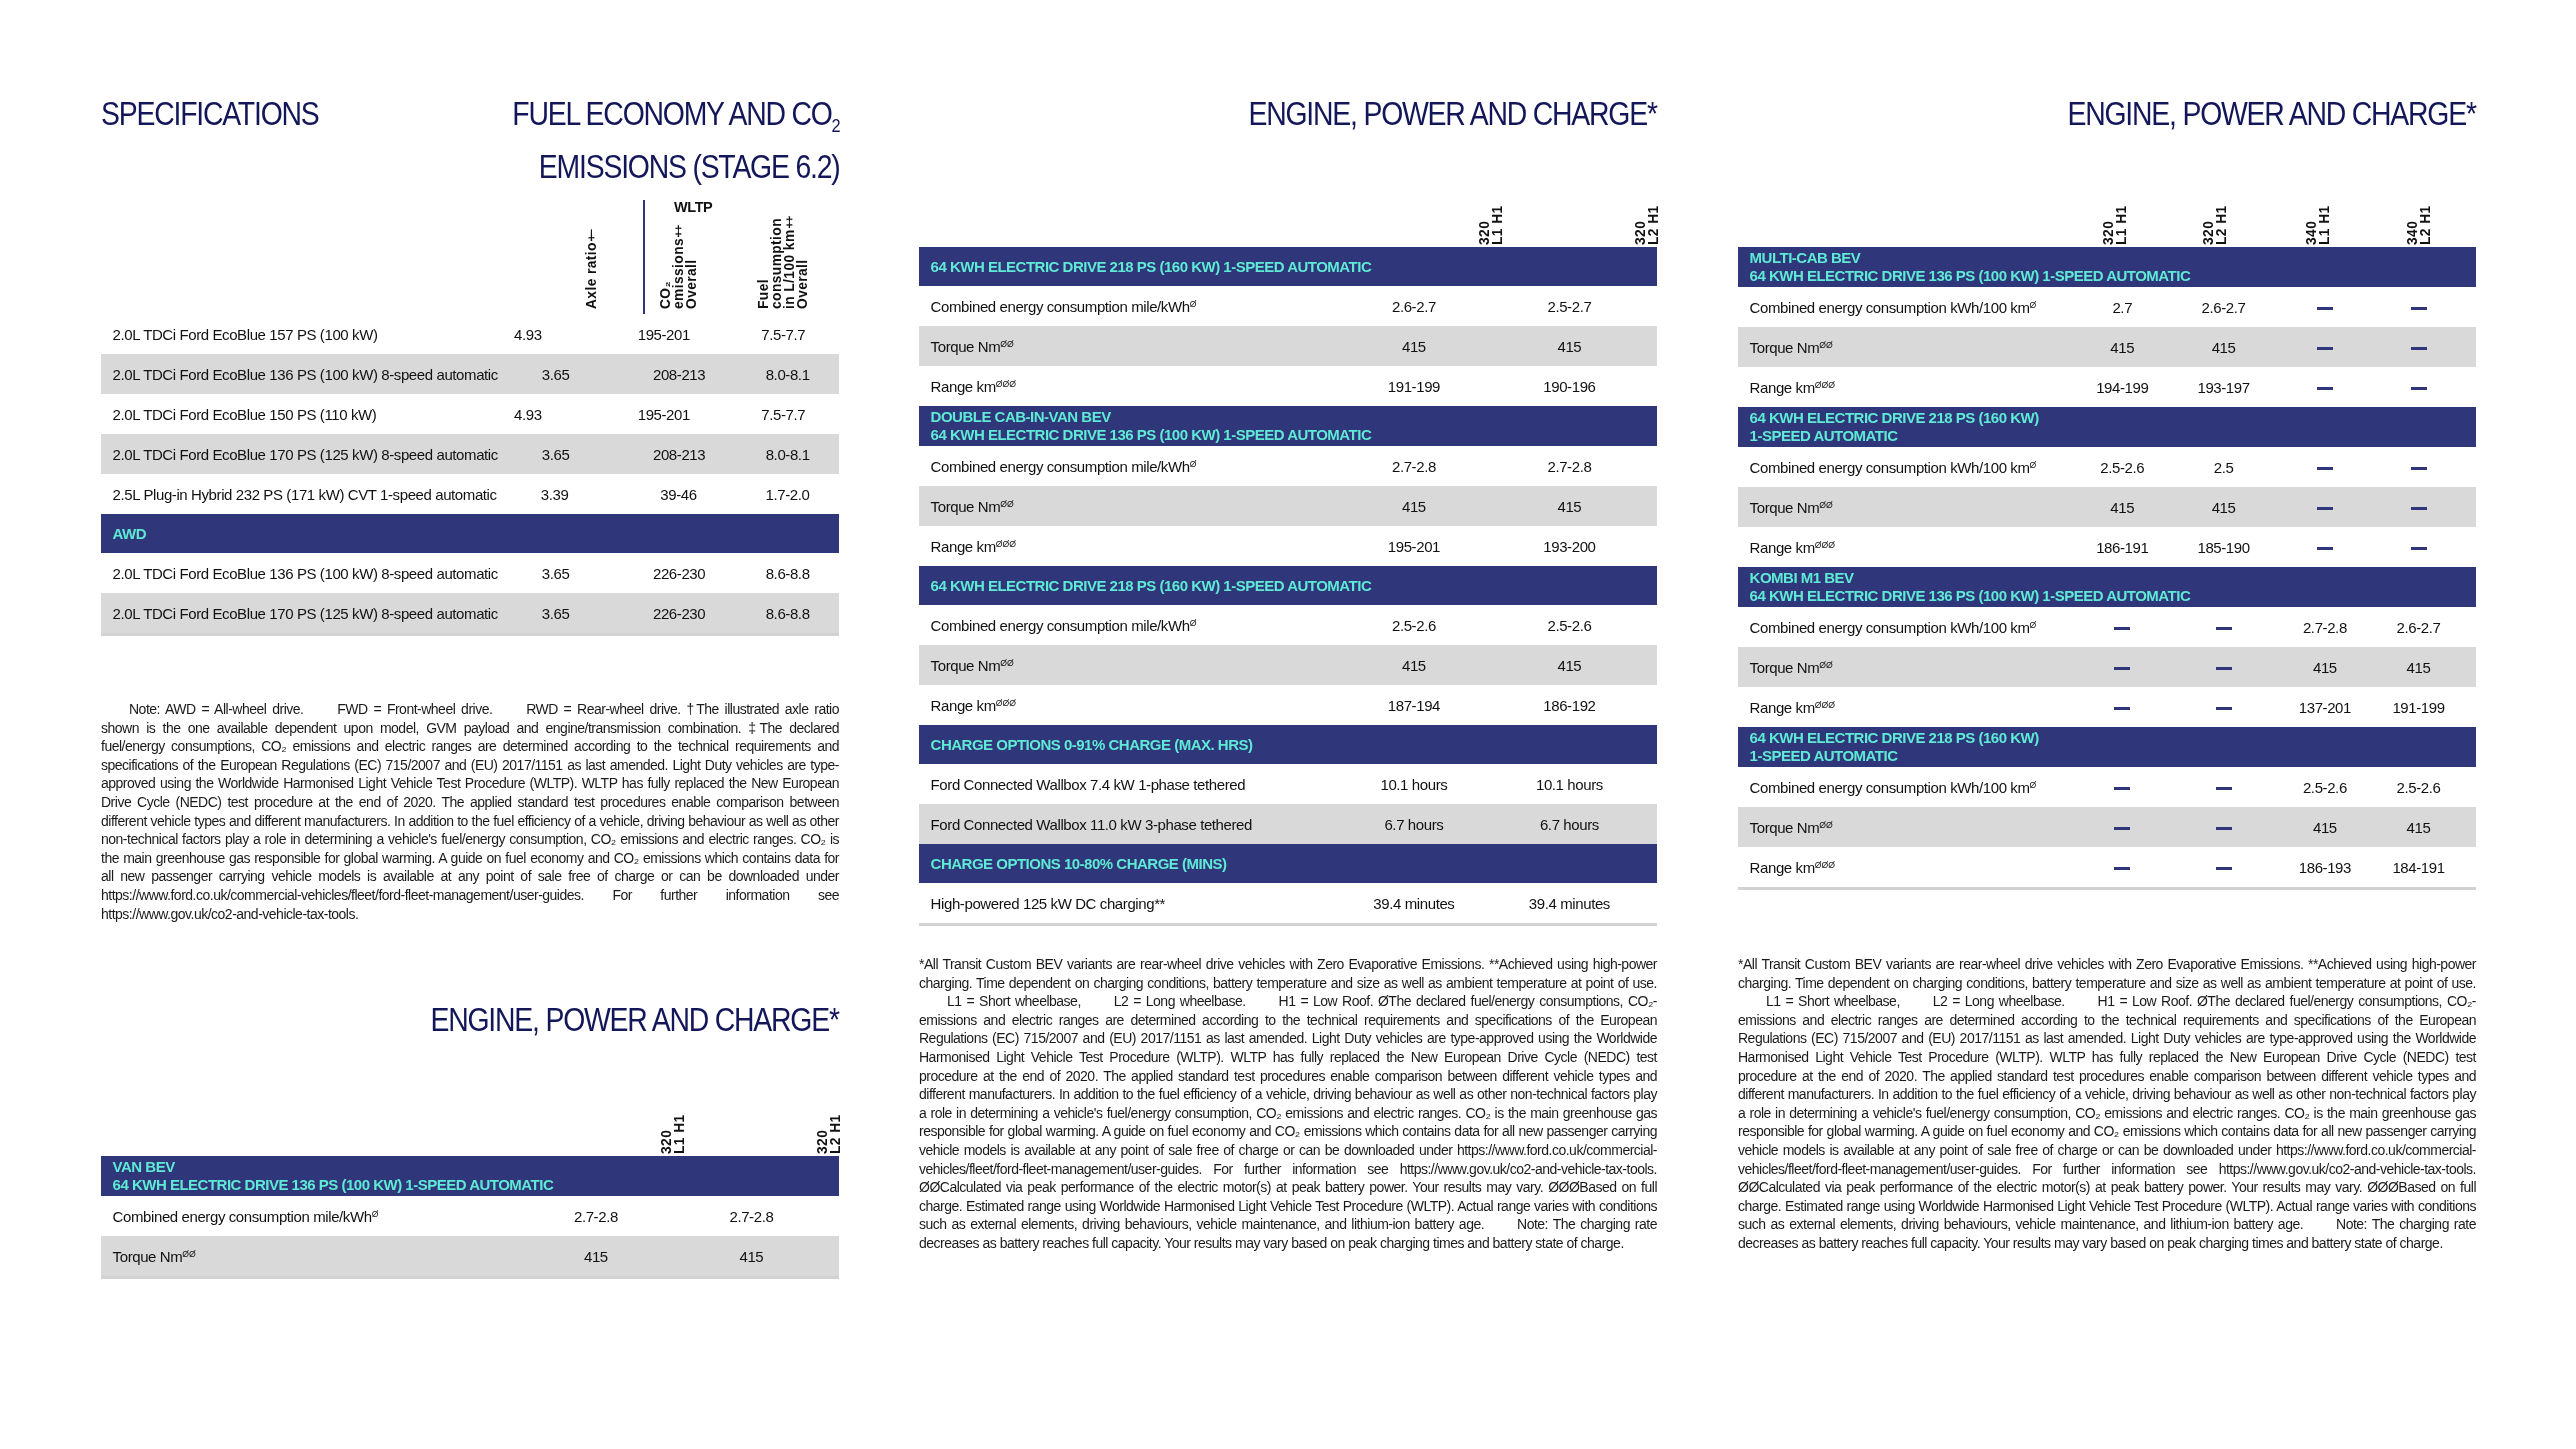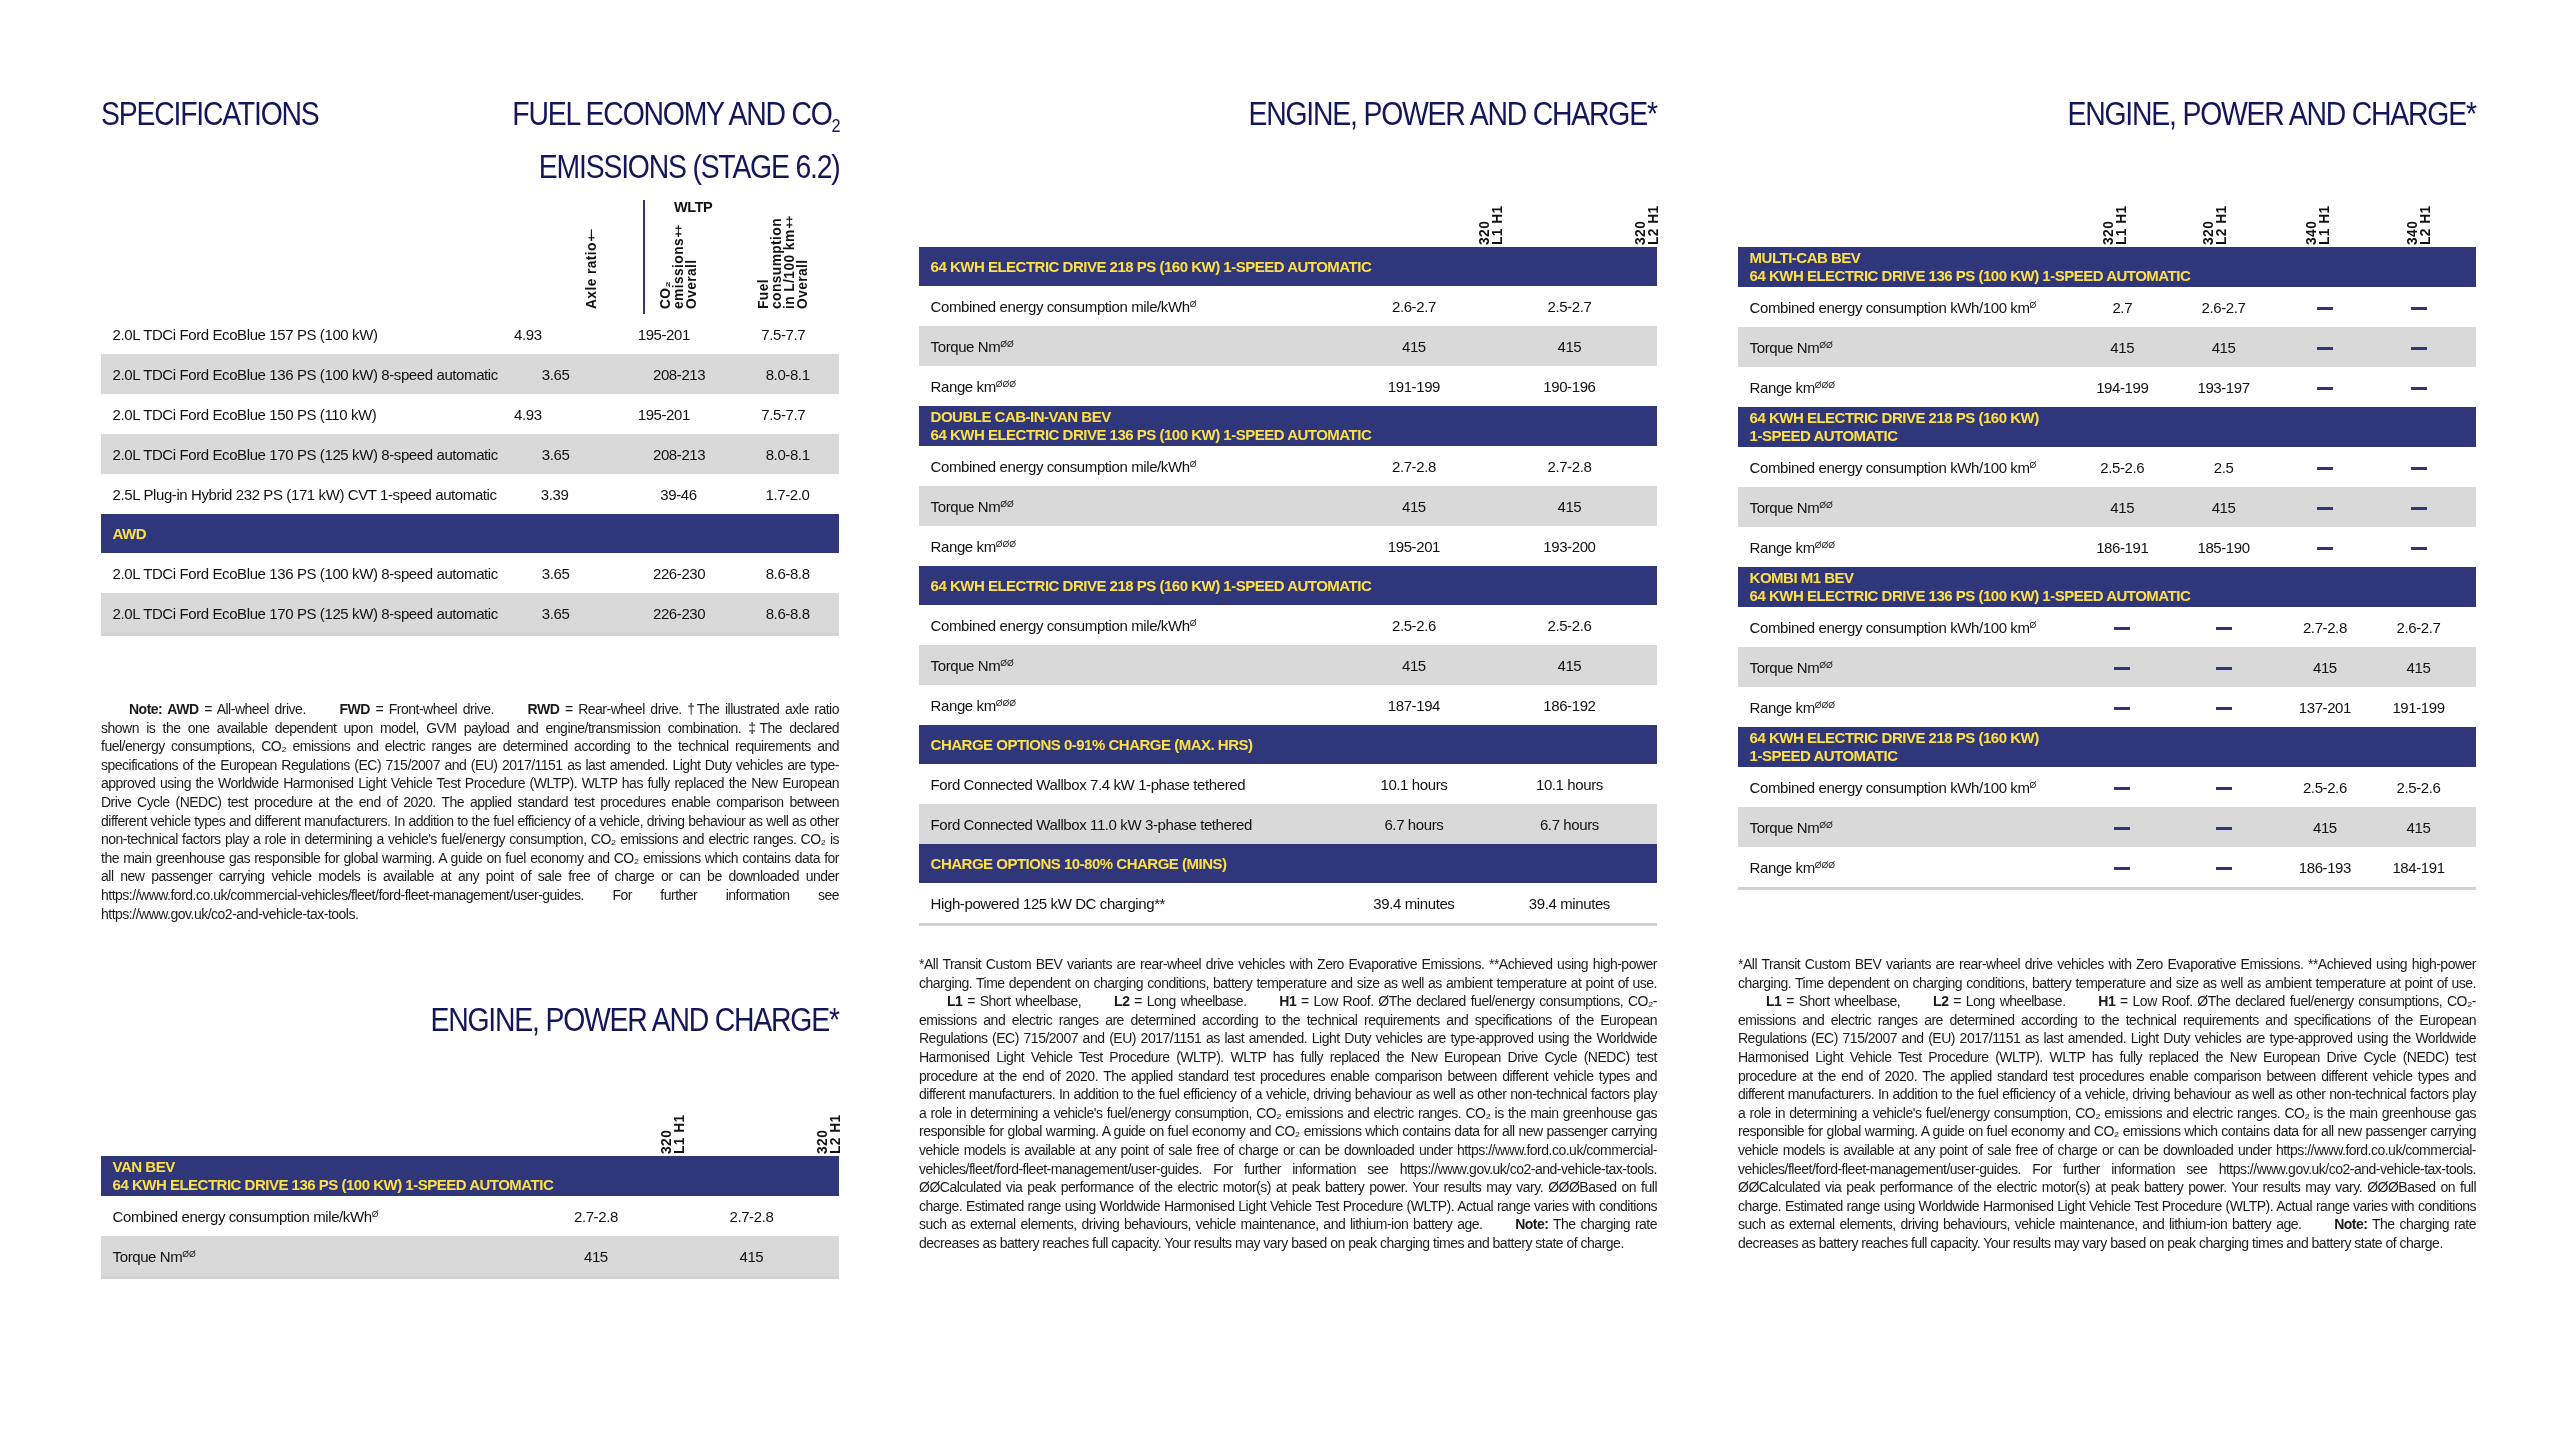"64 KWH ELECTRIC DRIVE 218" .hbar { color: #fde047 -> #5eead4 }
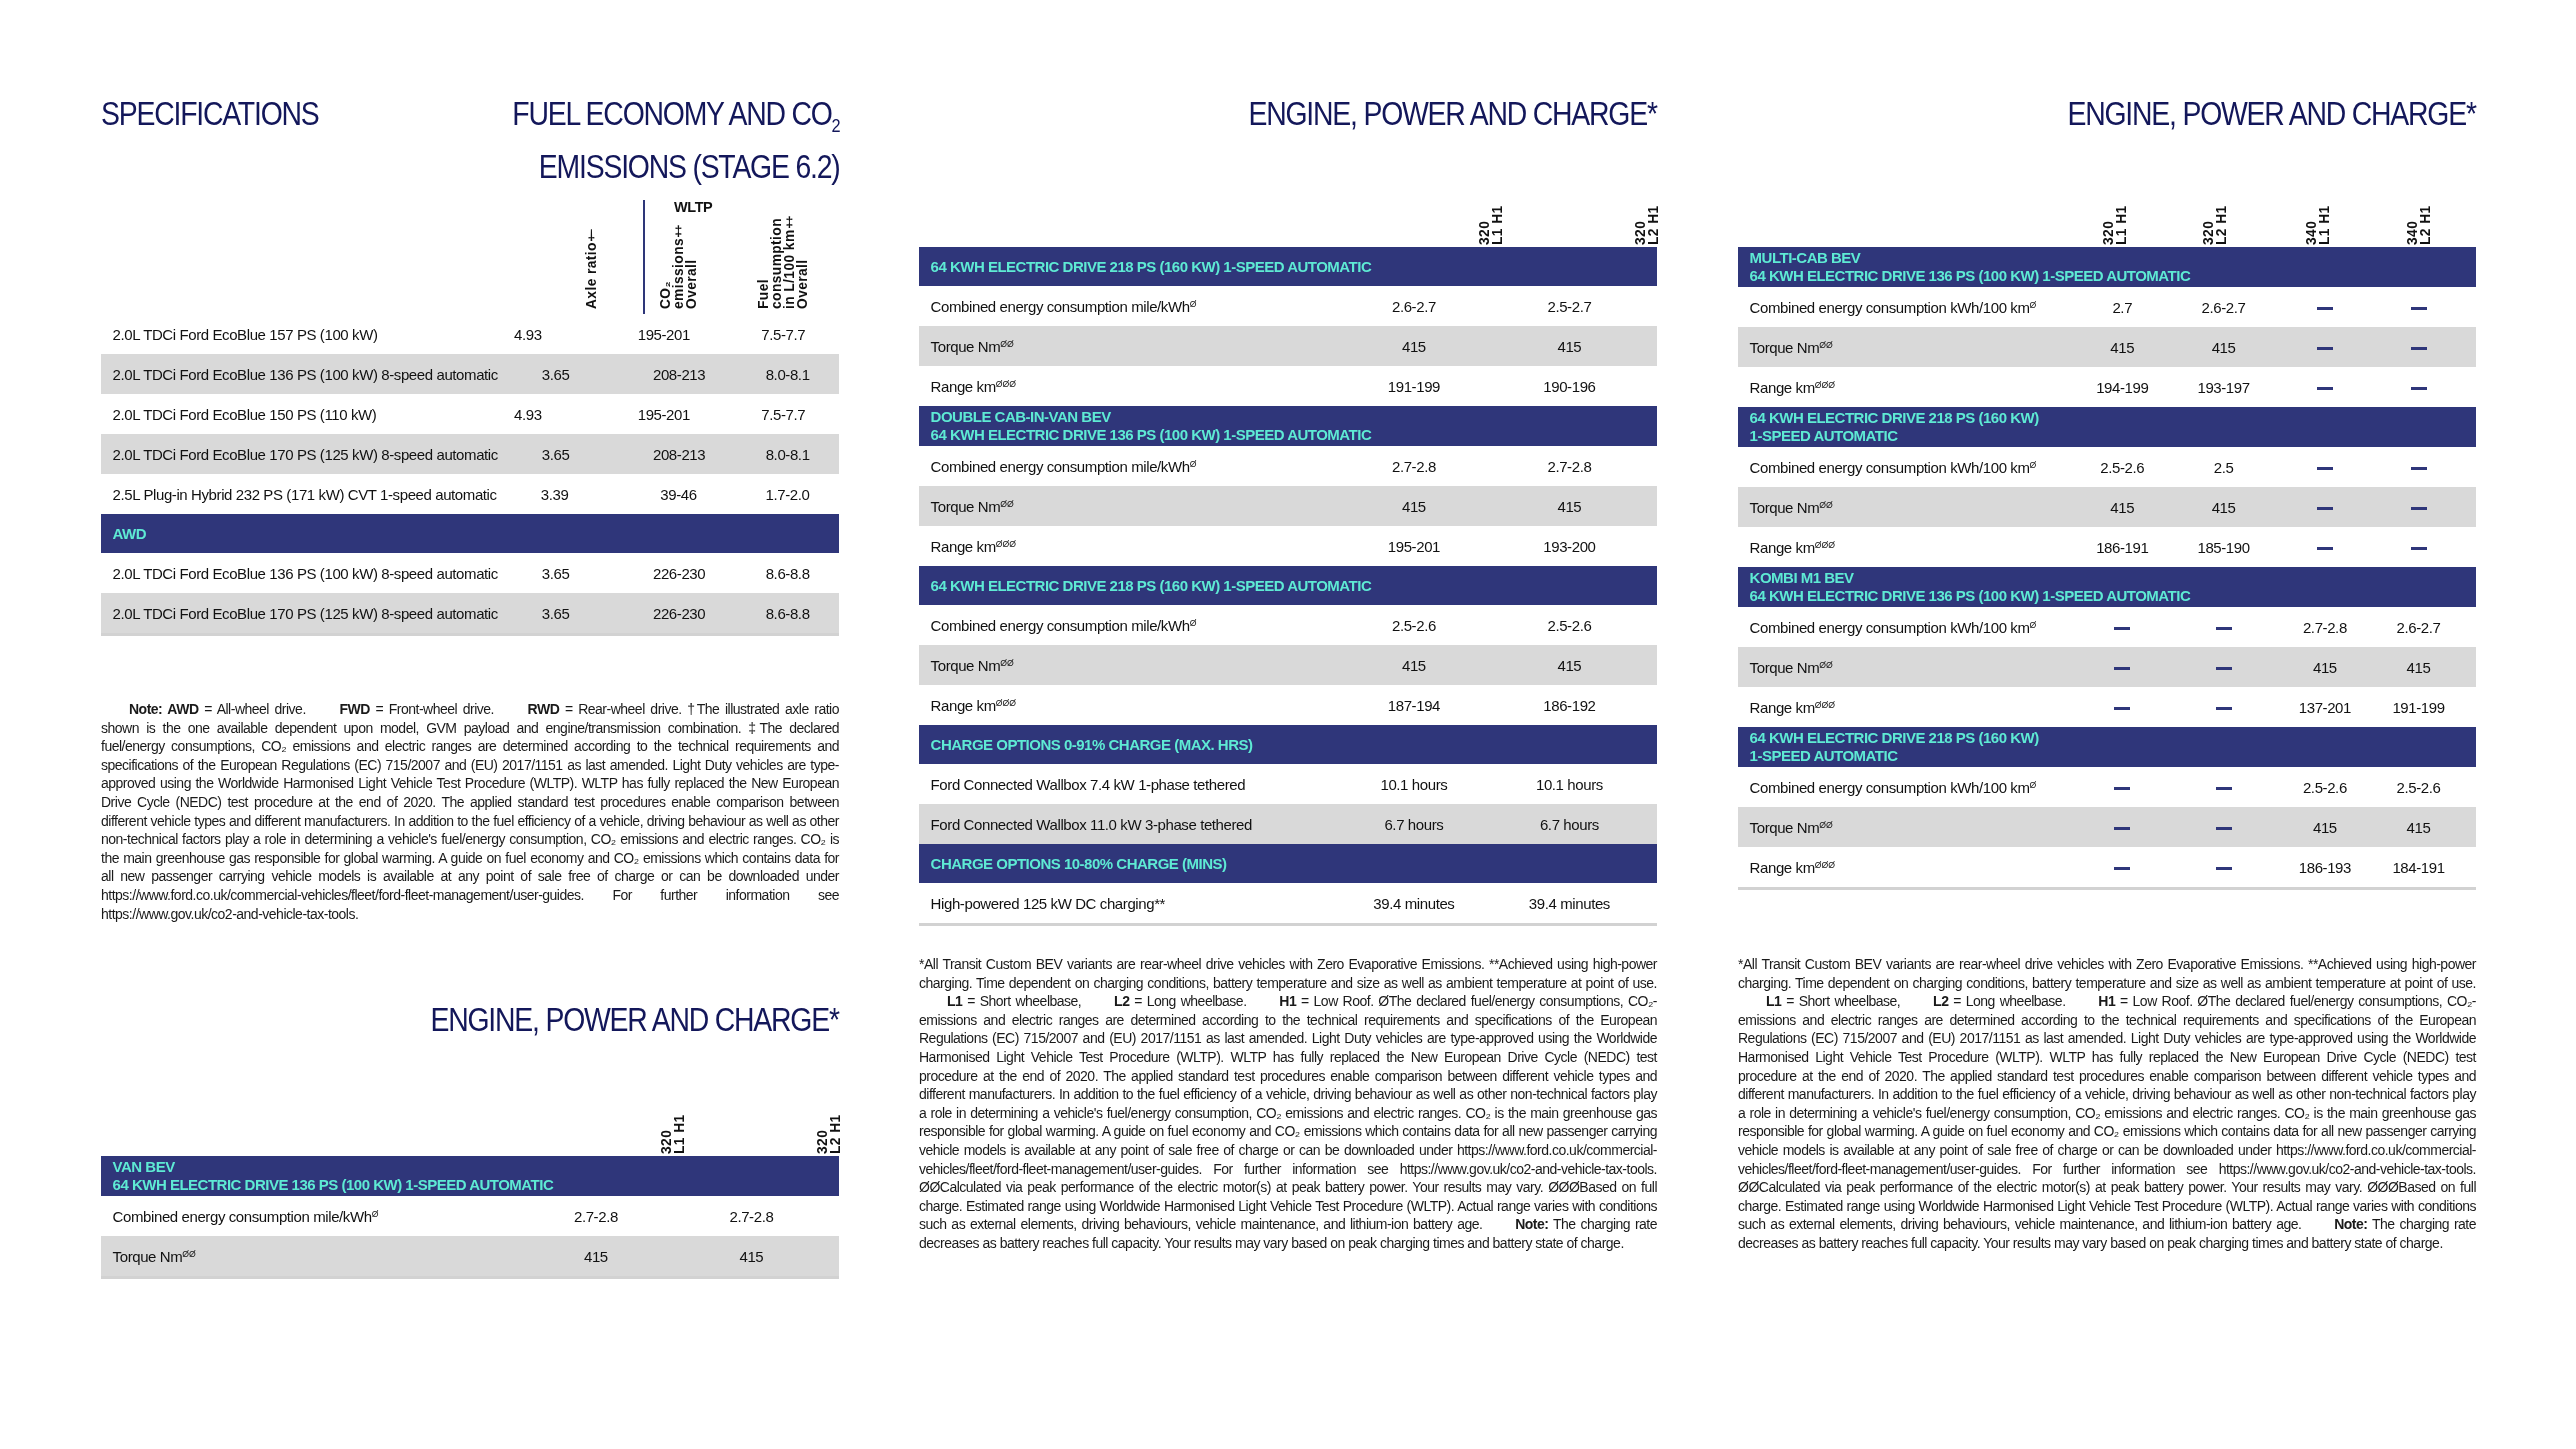"Note: AWD" .note b { font-weight: bold -> normal }
